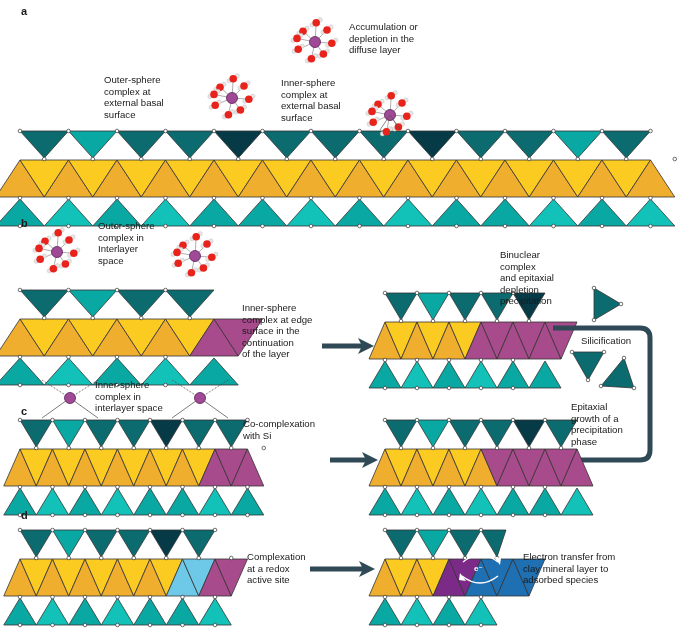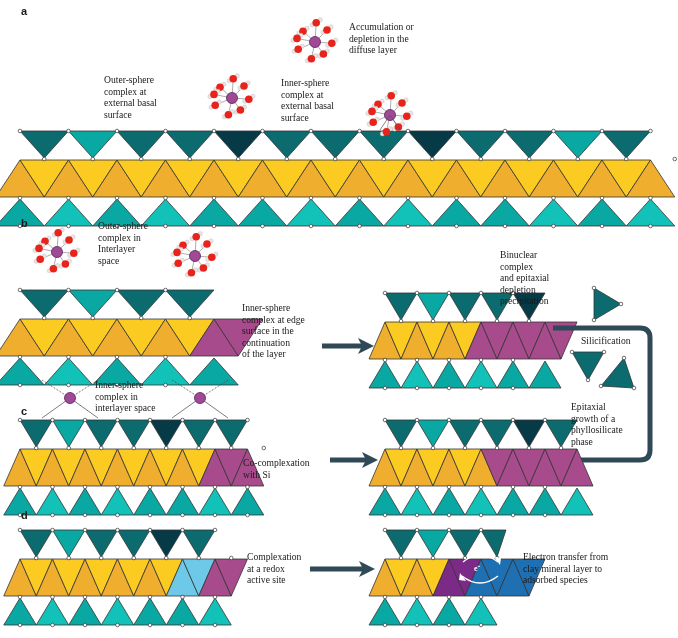"Accumulation or" .label { font-family: Liberation Serif, serif -> none }
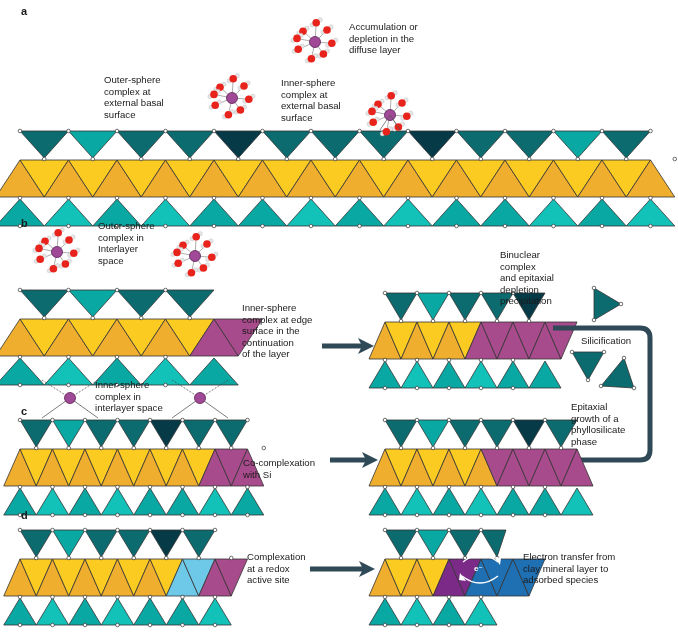"Epitaxial" div.label { text: phyllosilicate -> precipitation }
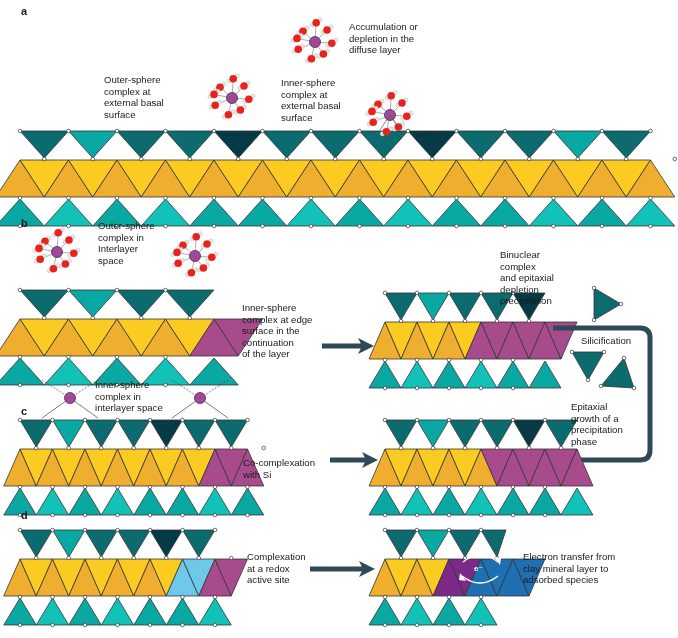"Co-complexation" div.label { top: 457px -> 418px }
